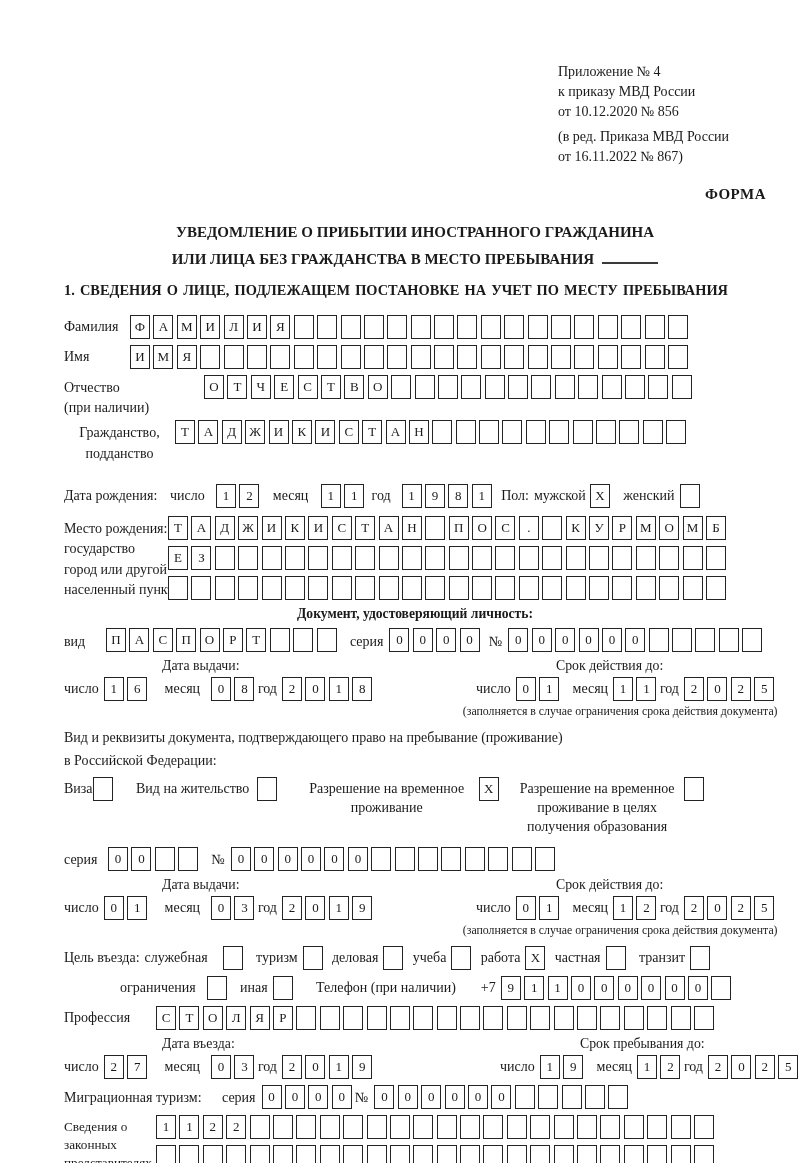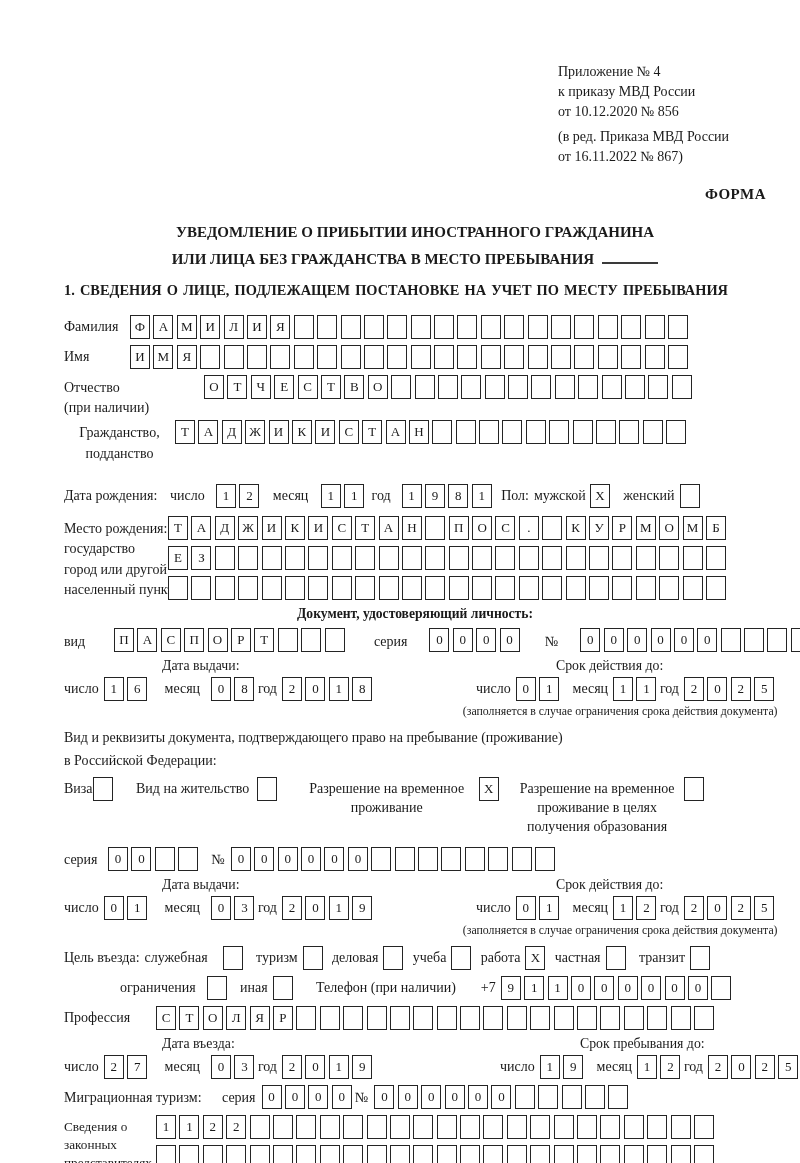"вид" div.frow { gap: 8px -> none }
